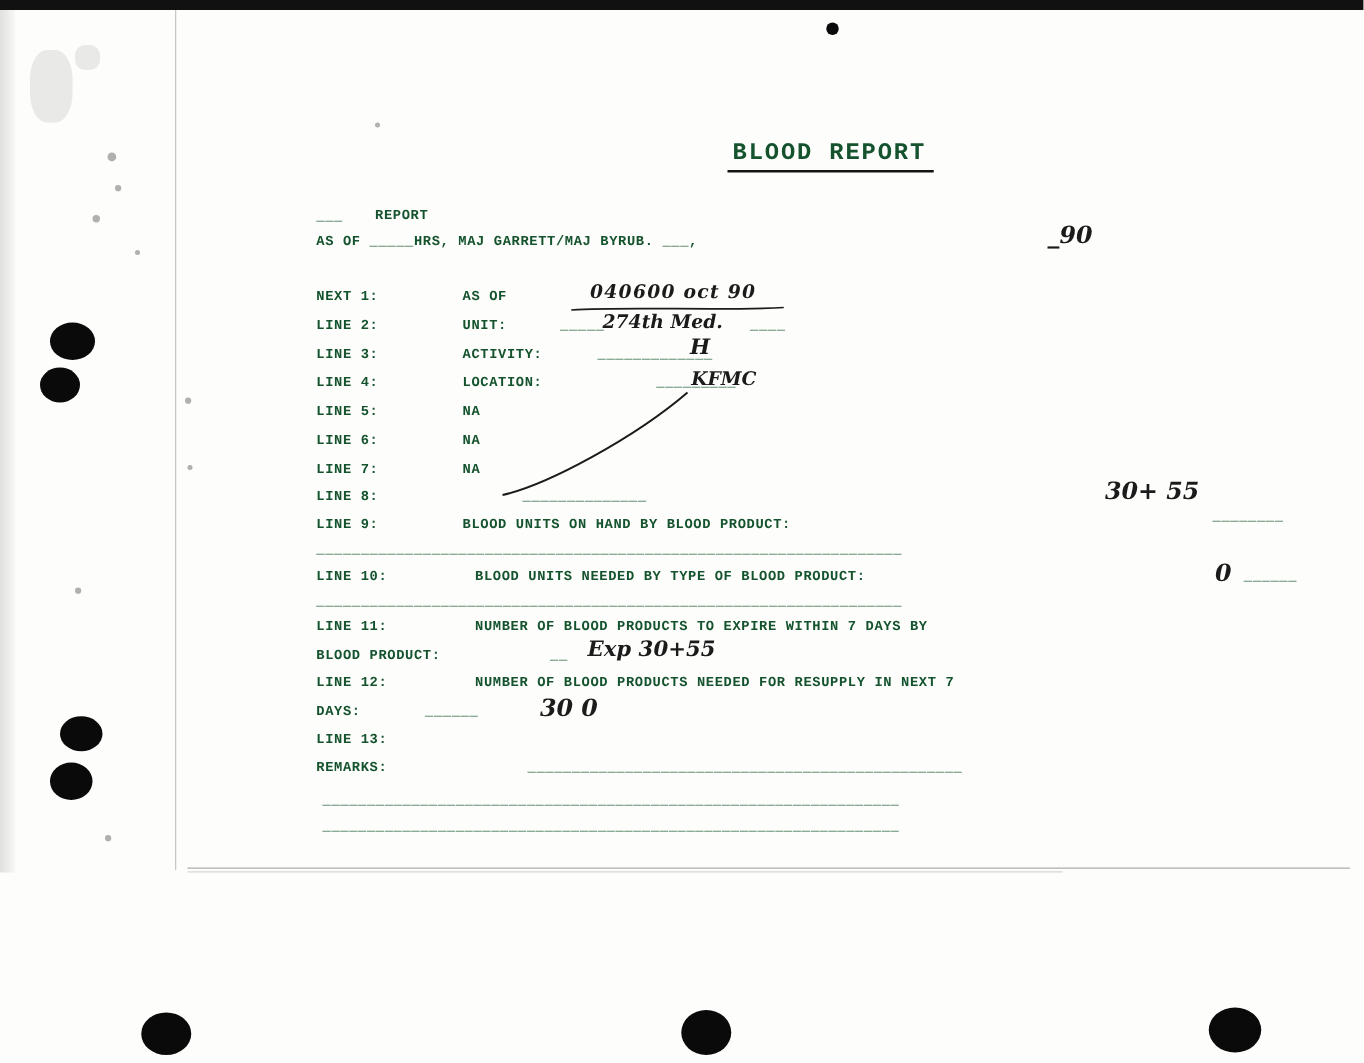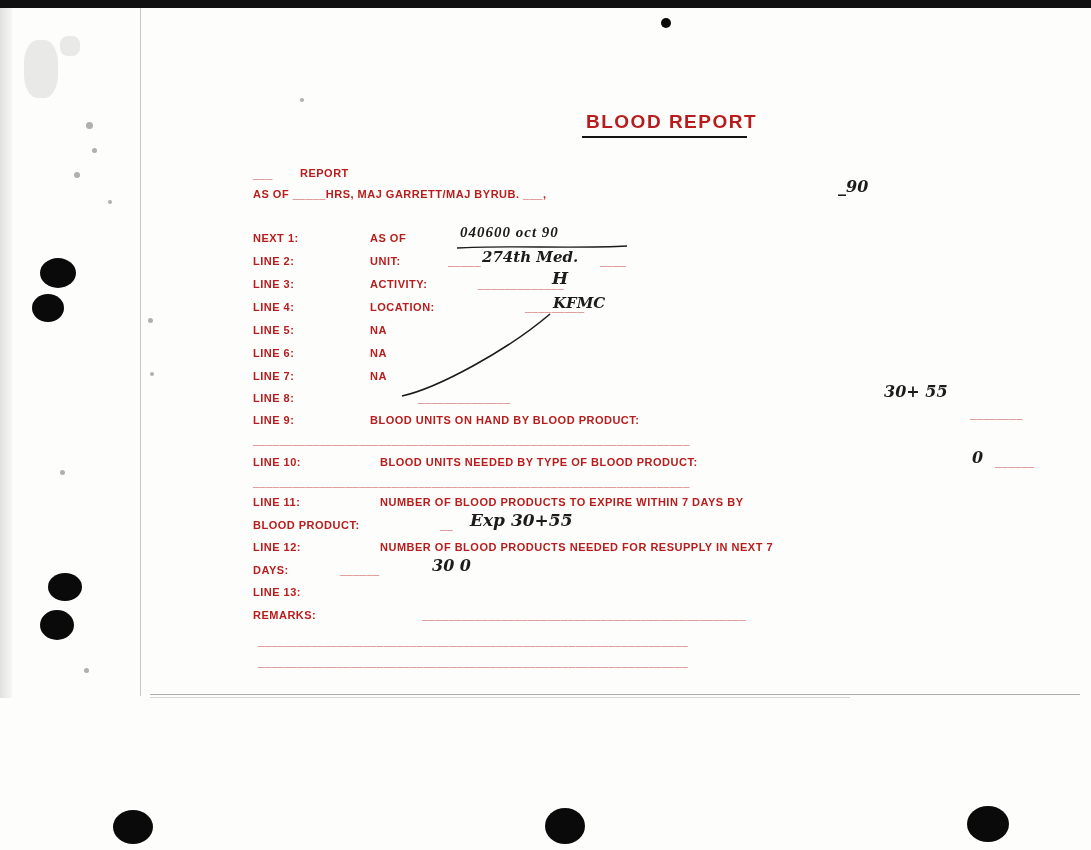"BLOOD REPORT" .typed { color: #b91c1c -> #14532d; font-family: Liberation Sans, sans-serif -> Liberation Mono, monospace }
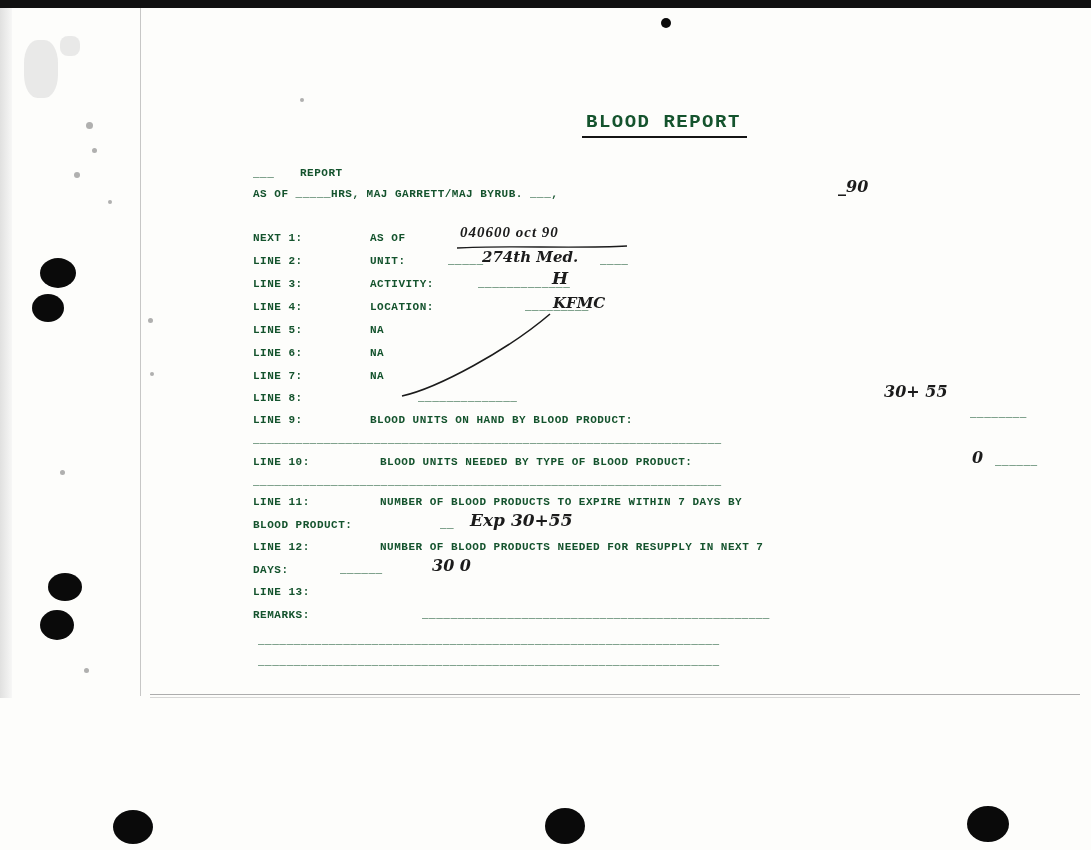"_90" .hand-lg { font-size: 16px -> 19px }
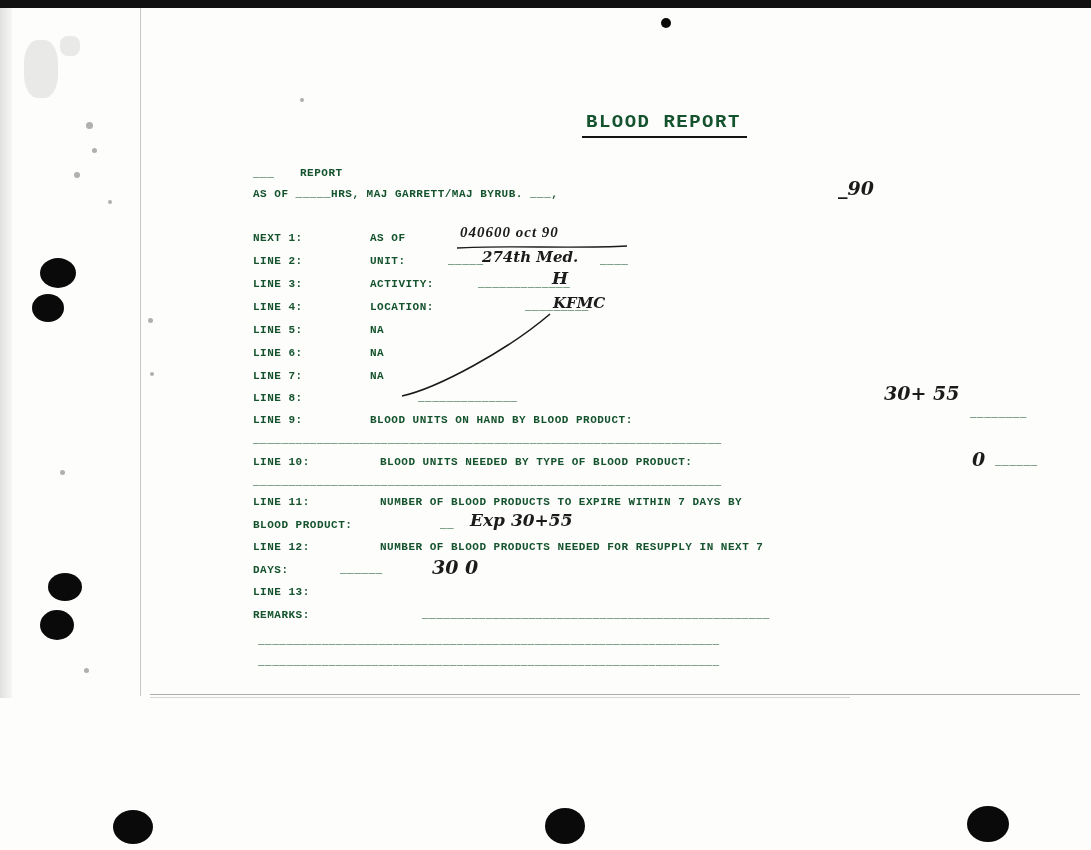"040600 oct 90" div.hand { font-family: Liberation Serif, serif -> none; left: 460px -> 472px }
